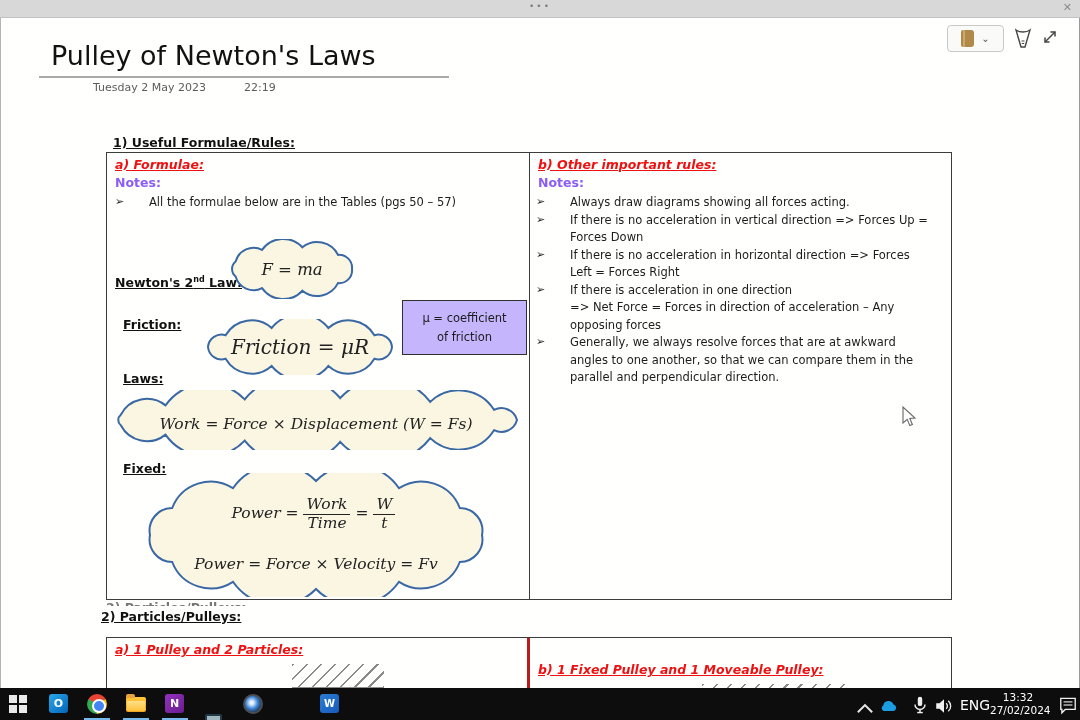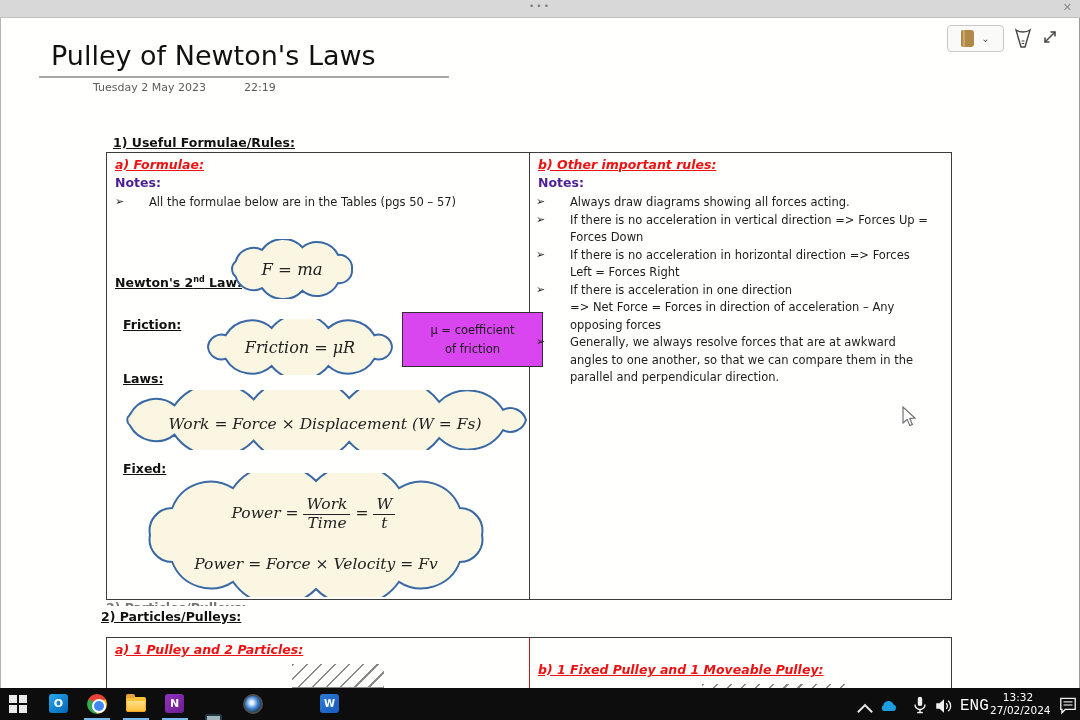"Notes:" .notes-label { color: #4c1d95 -> #8b5cf6 }
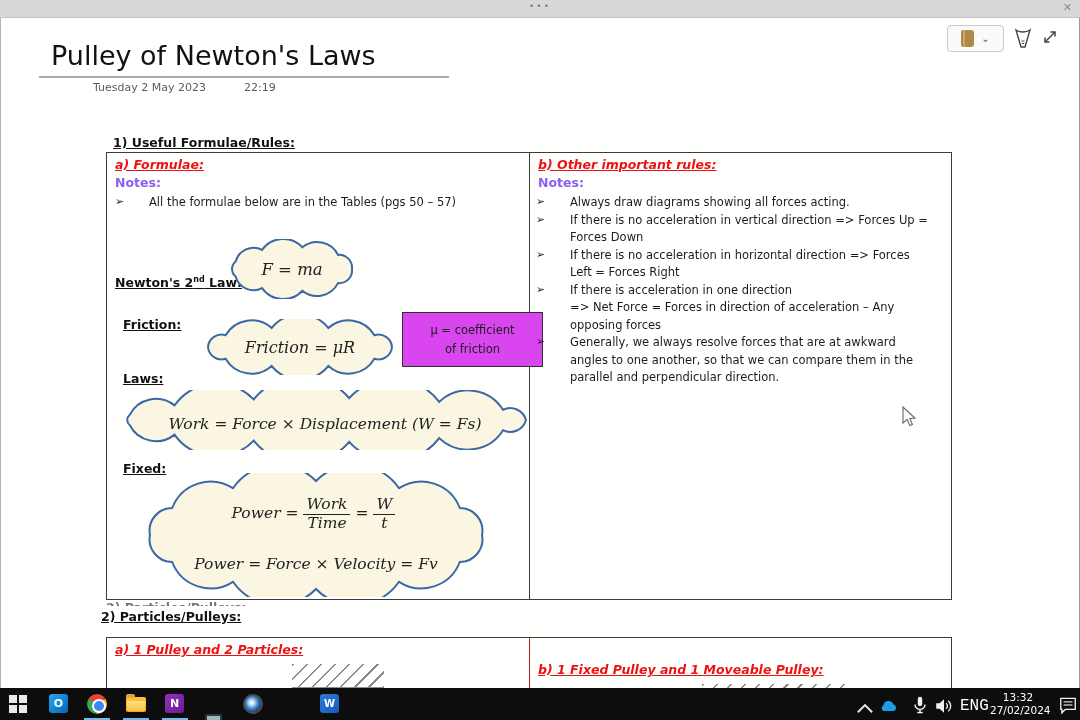"μ = coefficient" .mu-box { background: #d946ef -> #c4b5fd; top: 159px -> 147px; width: 141px -> 125px }
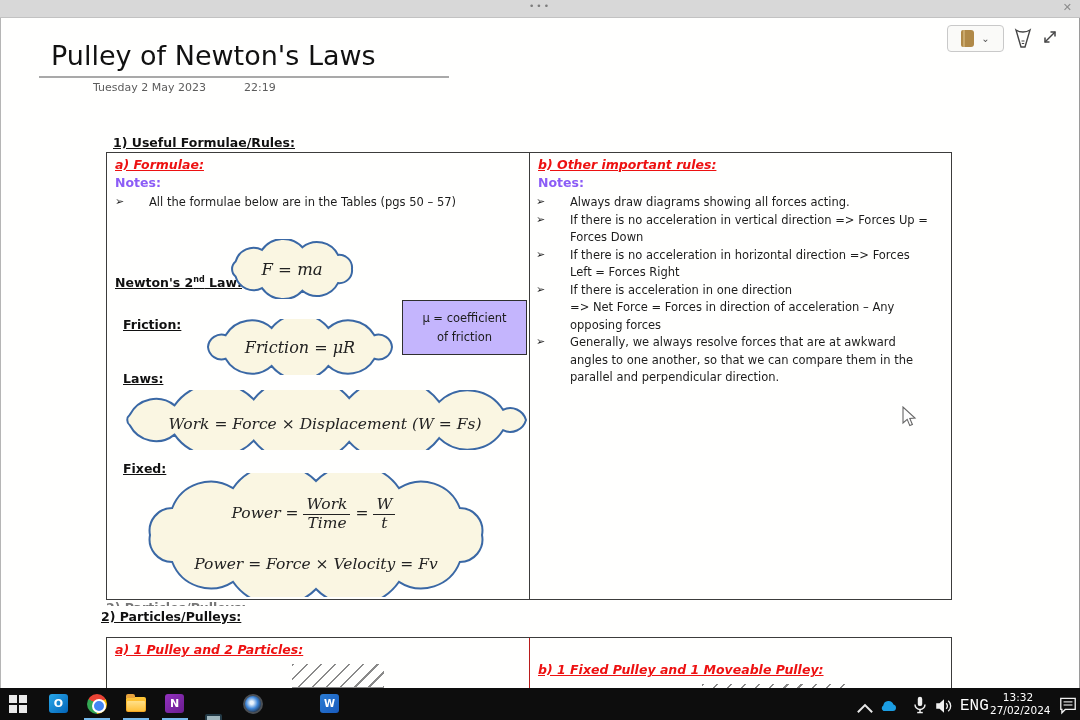"Friction = μR" div.cloud-text { font-size: 16px -> 20px }
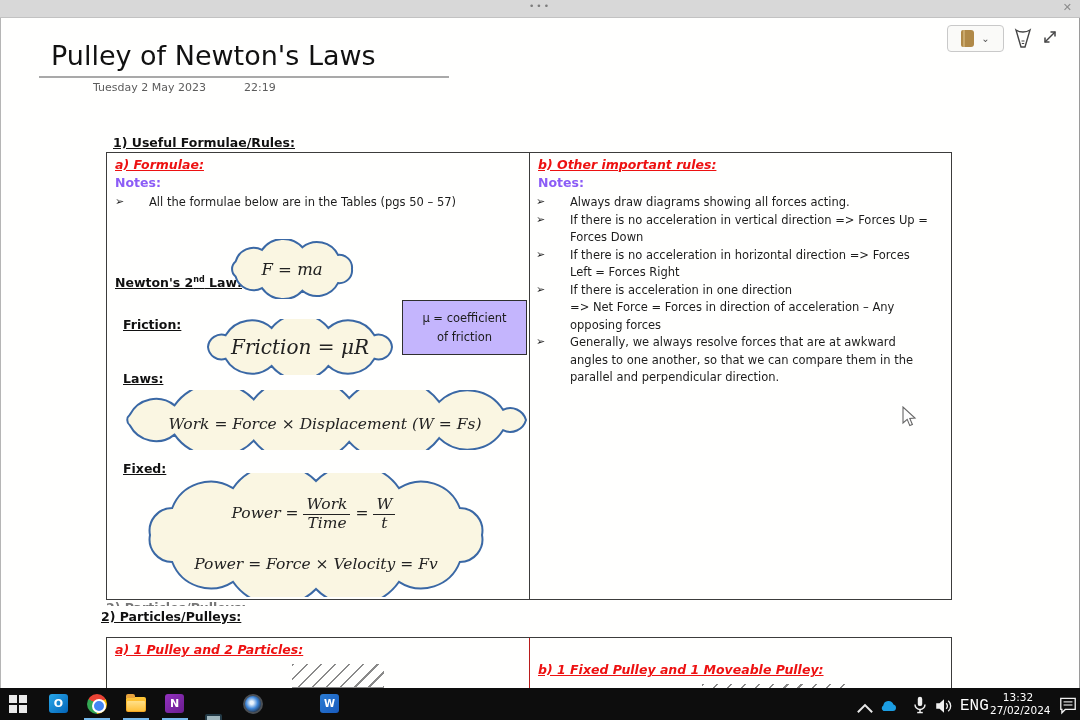"Work = Force × Displacement" div.cloud { left: 9px -> 0 }
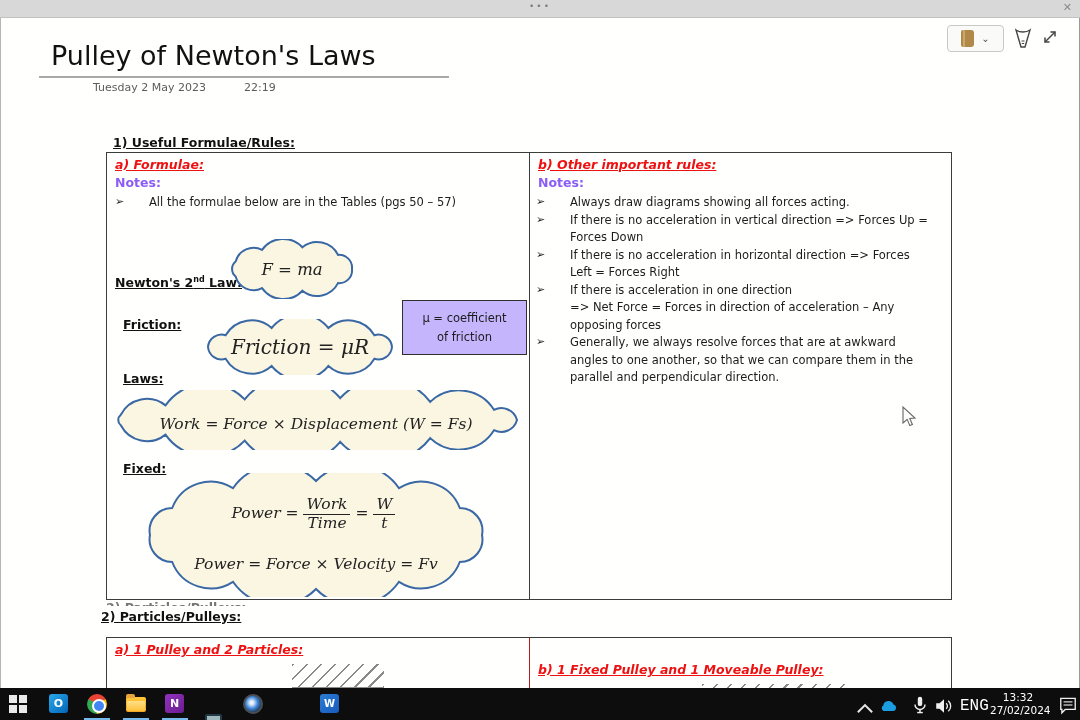"a) 1 Pulley and 2" .t2-left { border-right: 1px solid #b91c1c -> 3px solid #b91c1c }
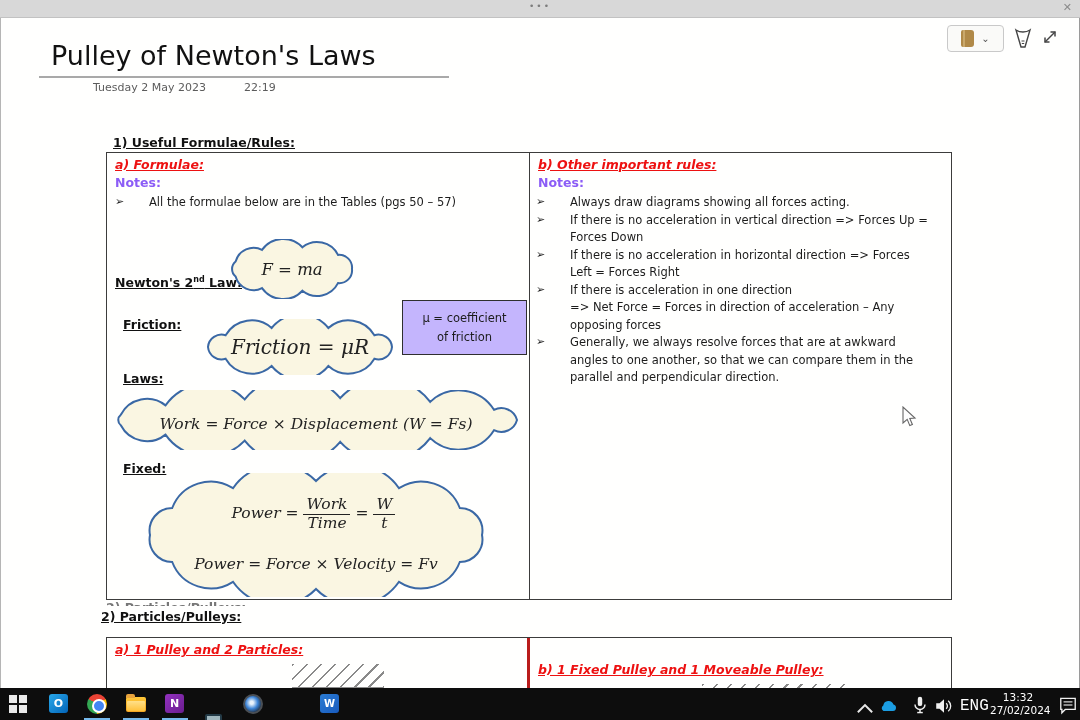"ENG" .tray-txt { font-family: Liberation Mono, monospace -> none; font-size: 16px -> 14px }
